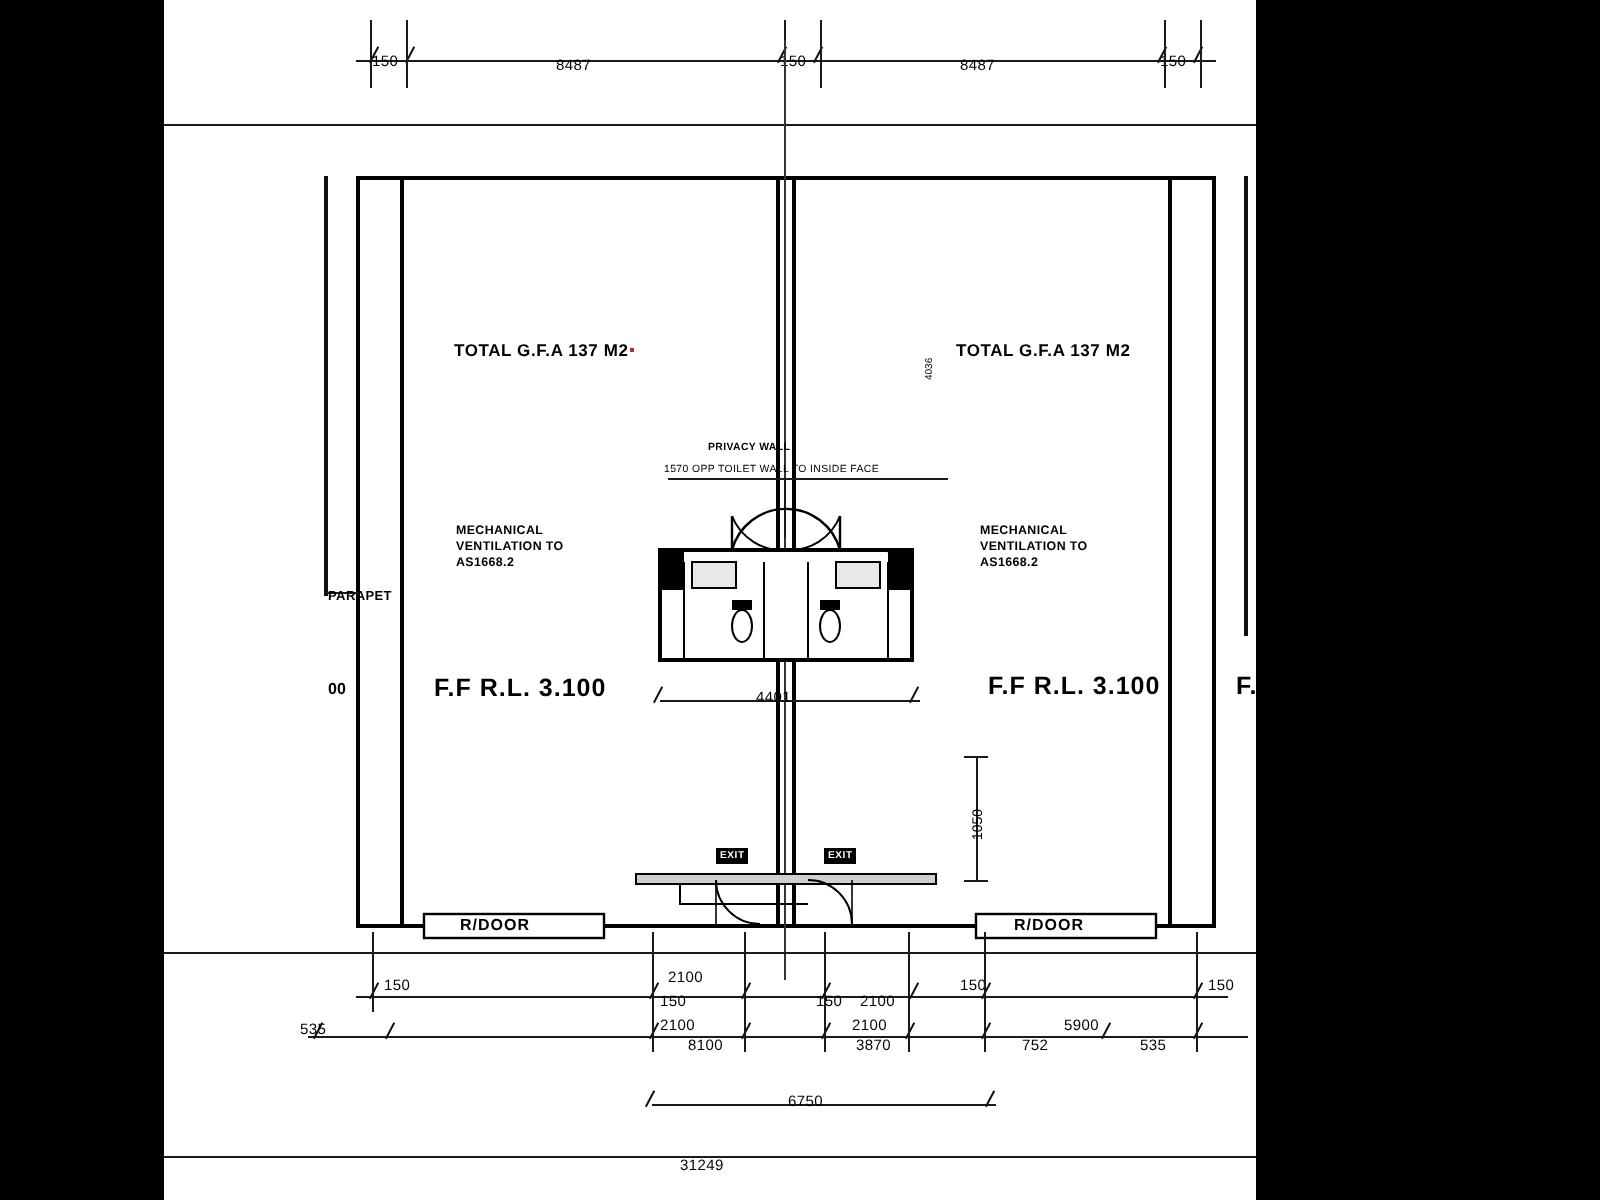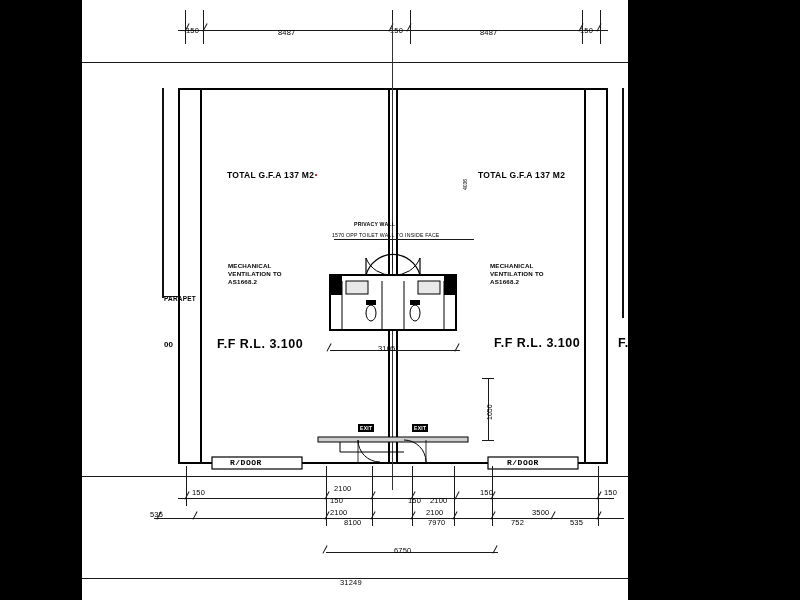"3105" div.txt { text: 3105 -> 4401 }
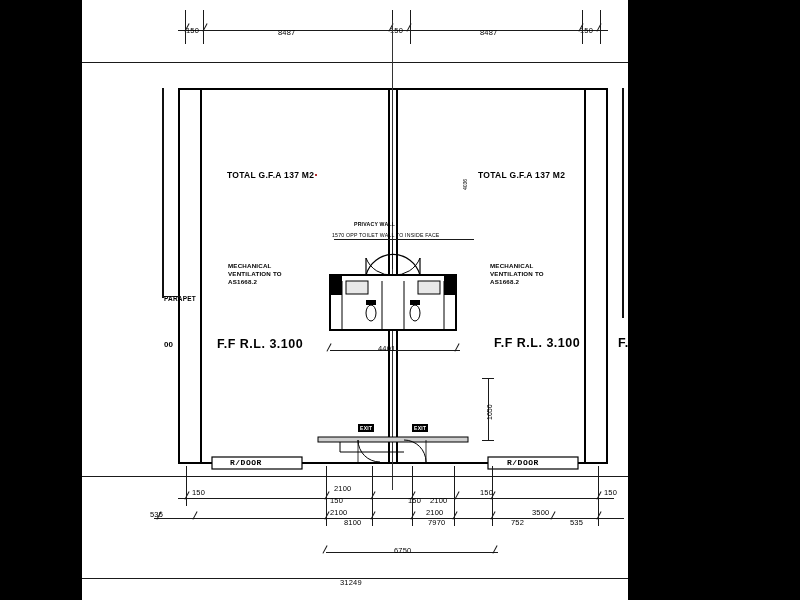"R/DOOR" .rdoor { font-family: Liberation Mono, monospace -> none }
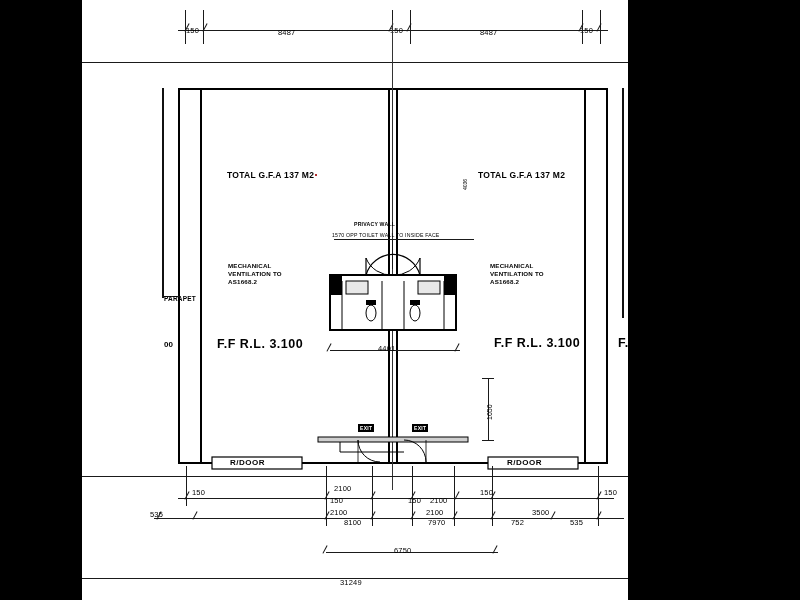"3500" div.txt { text: 3500 -> 5900 }
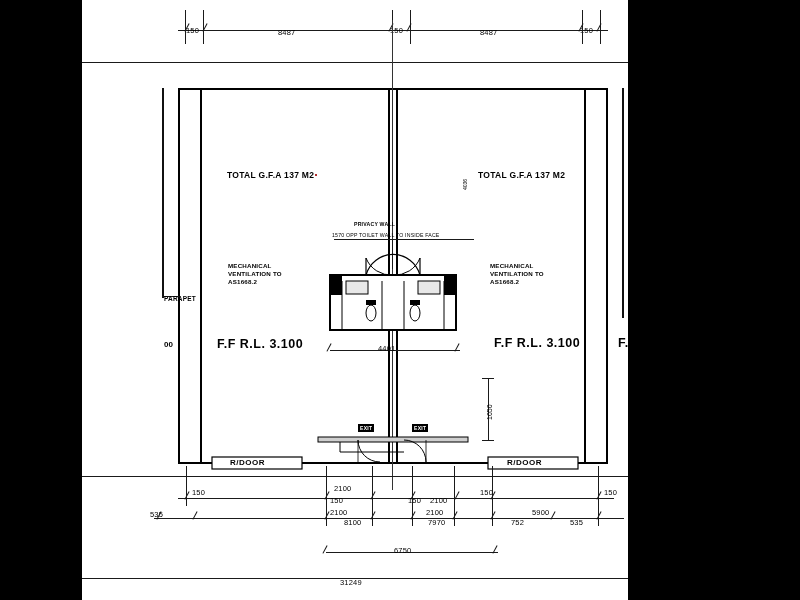"7970" div.txt { text: 7970 -> 3870 }
